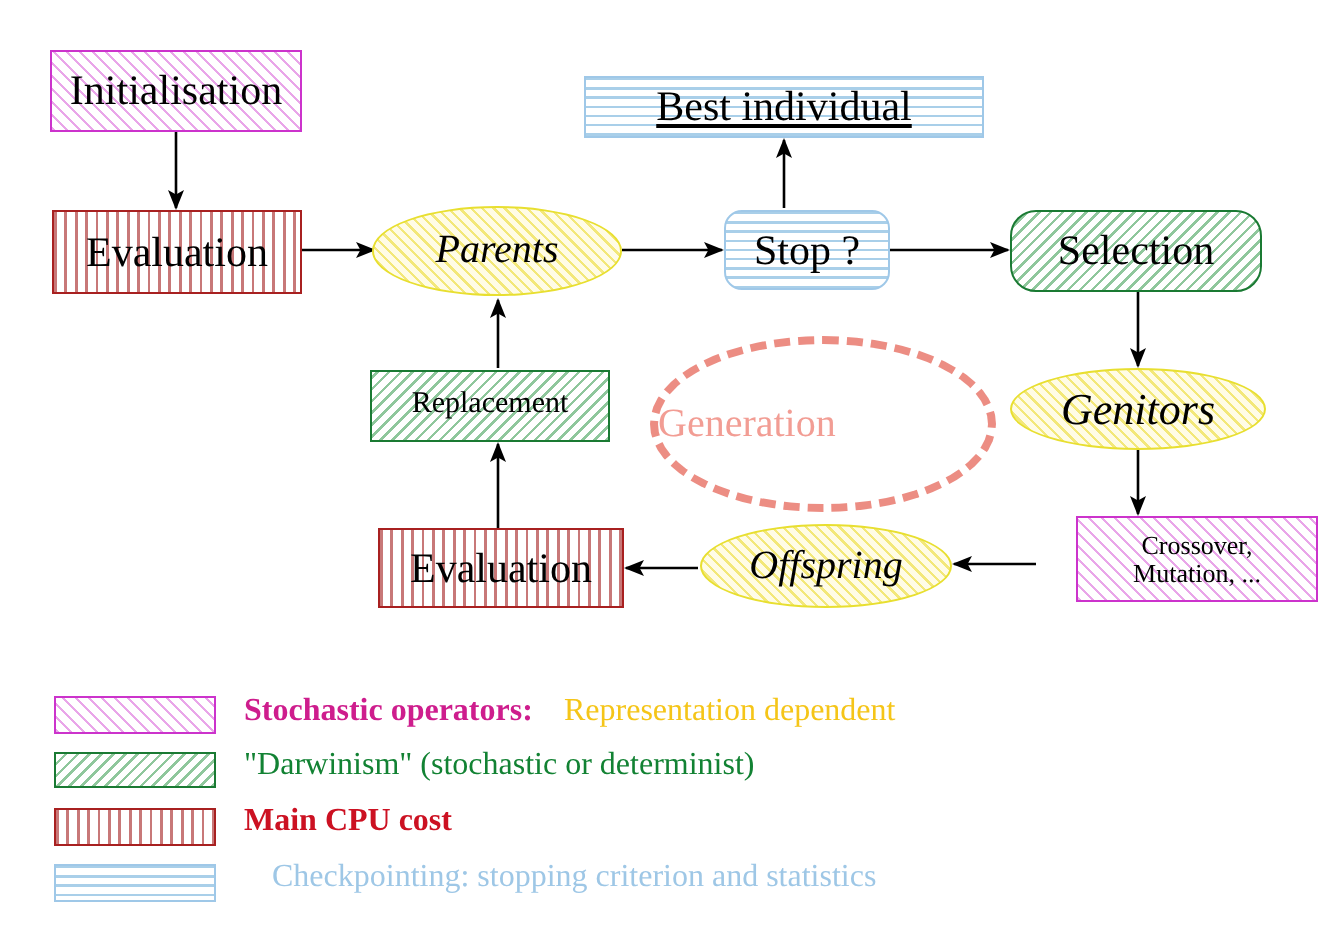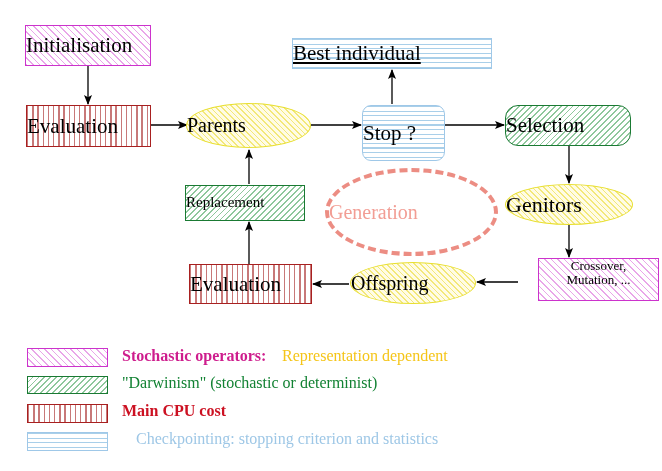"Initialisation" .node { justify-content: flex-start -> center }
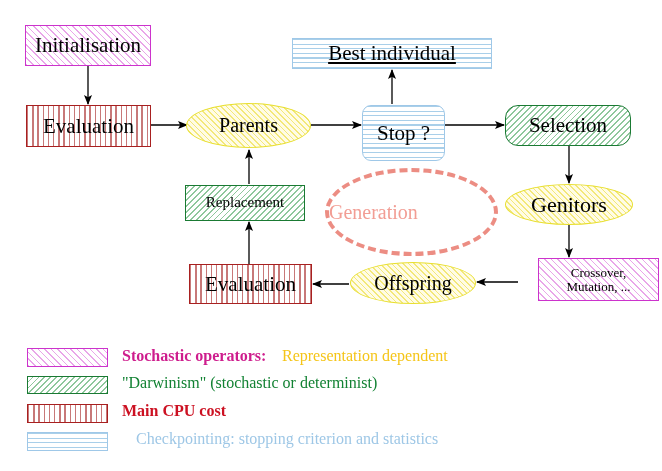"Parents" .ellipse { font-style: none -> italic }
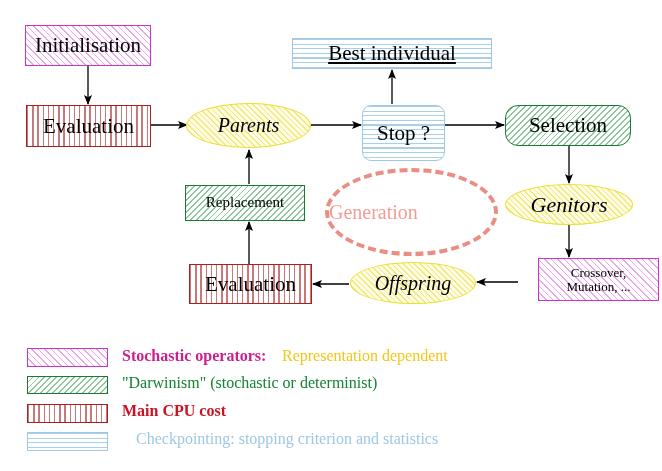"Stop ?" div.node { height: 56px -> 40px }
